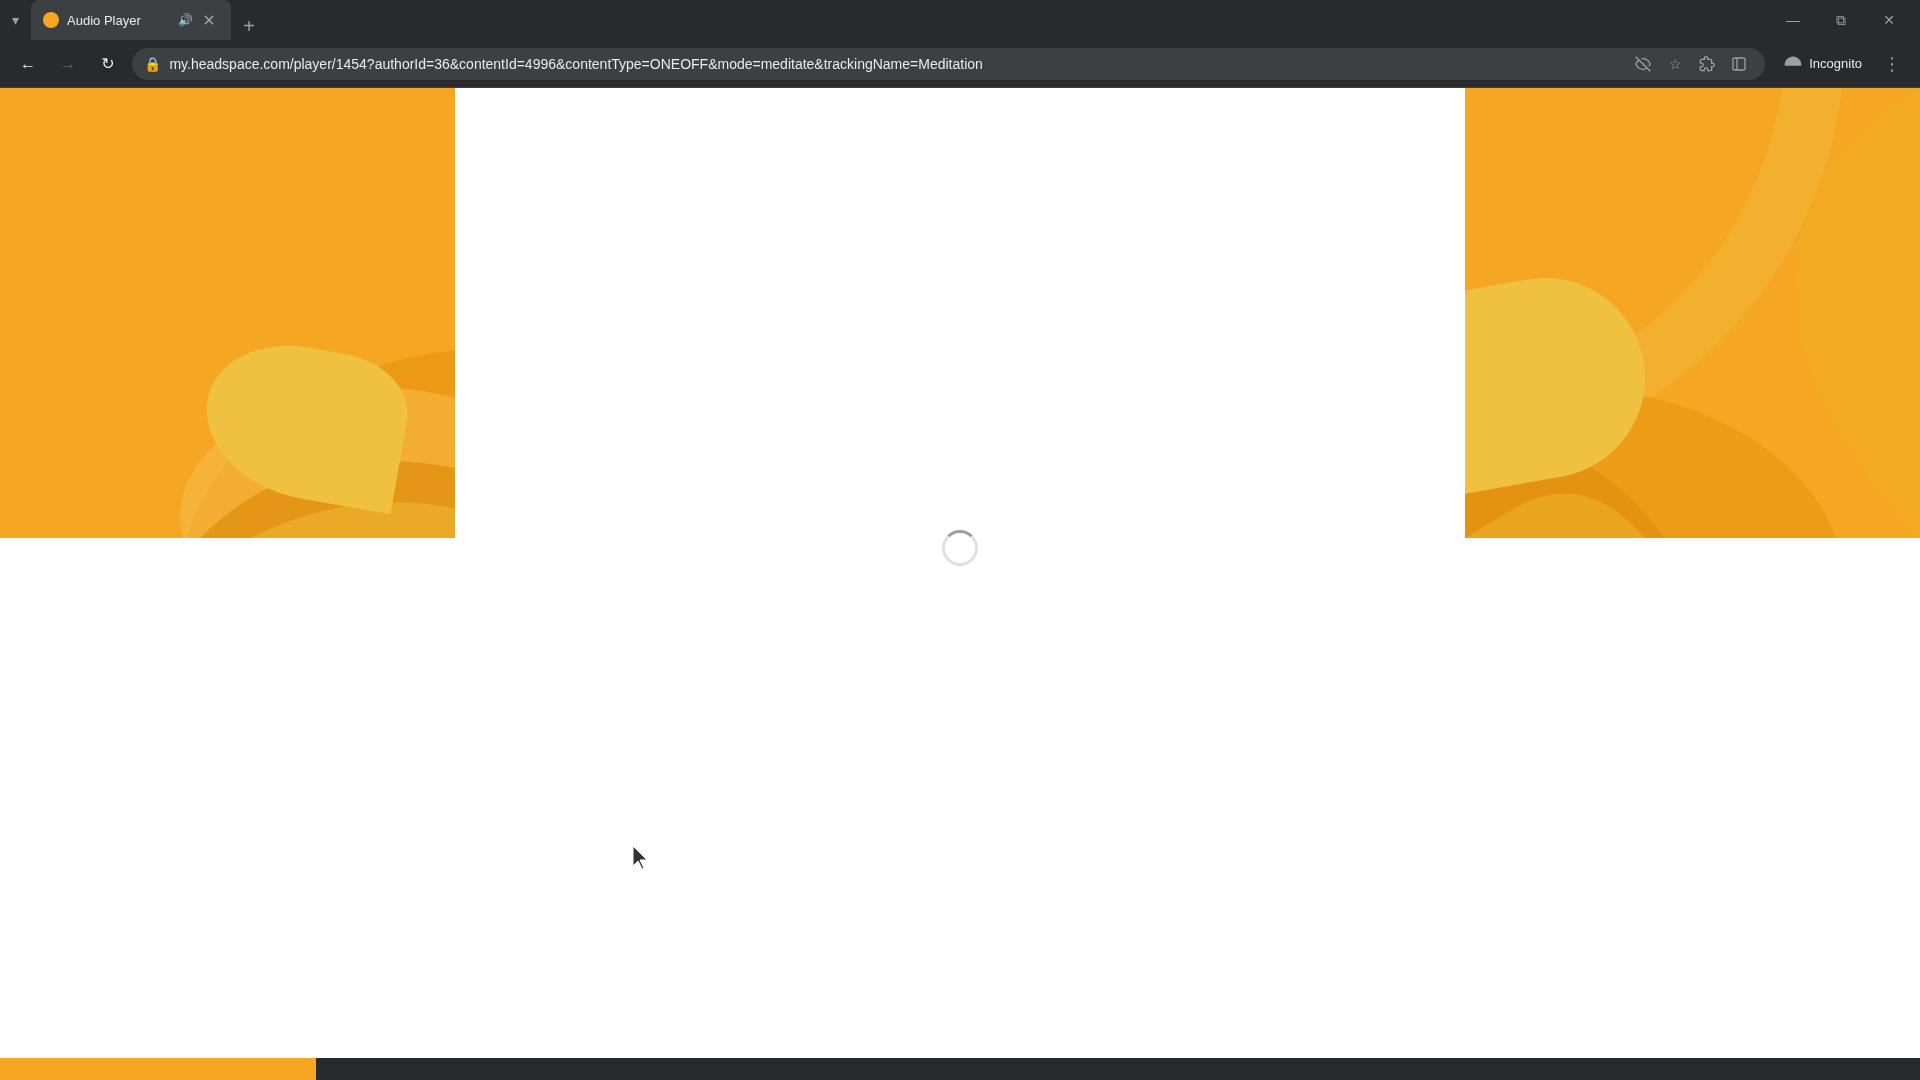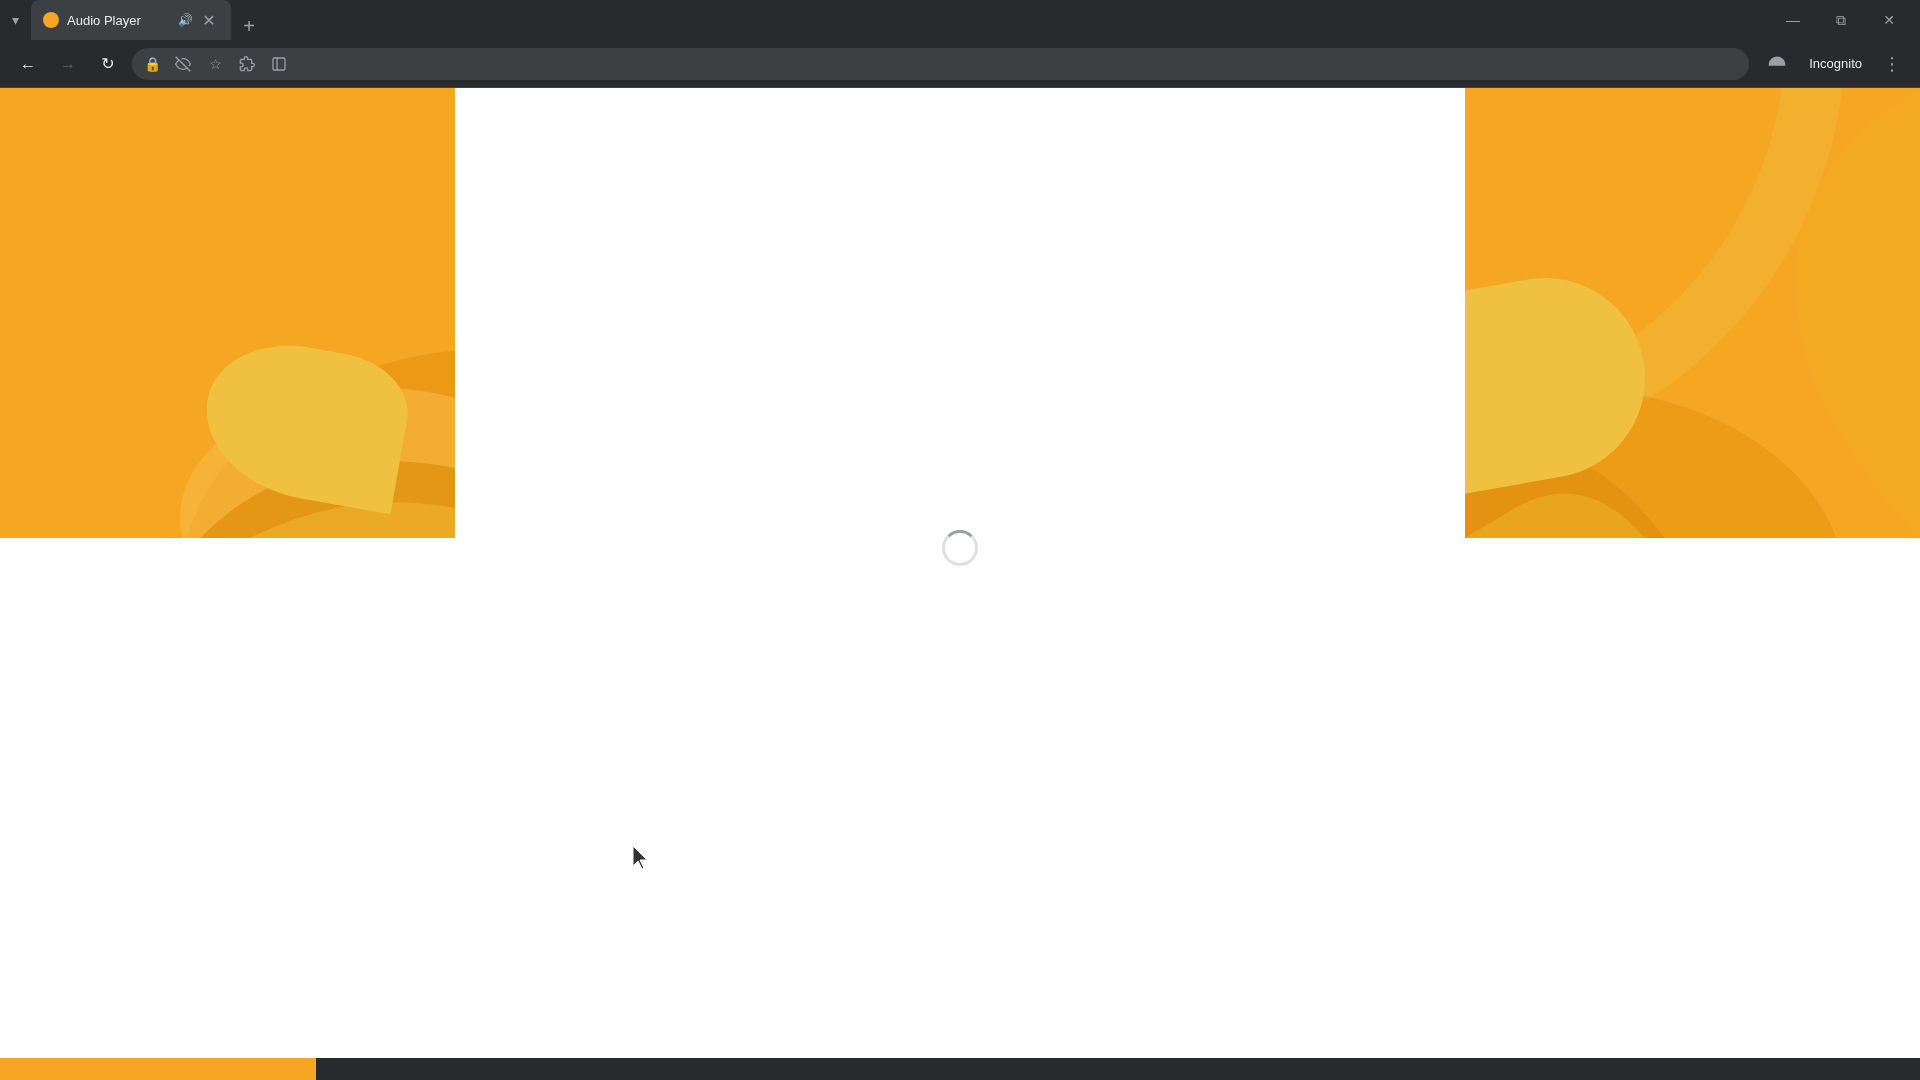"my.headspace.com/player/1454?authorId=36" span.address-text { html: none -> <span>my.headspace.com/player/1454?authorId=36&amp;contentId=4996&amp;contentType=ONEOFF&amp;mode=meditate&amp;trackingName=Meditation</span> }
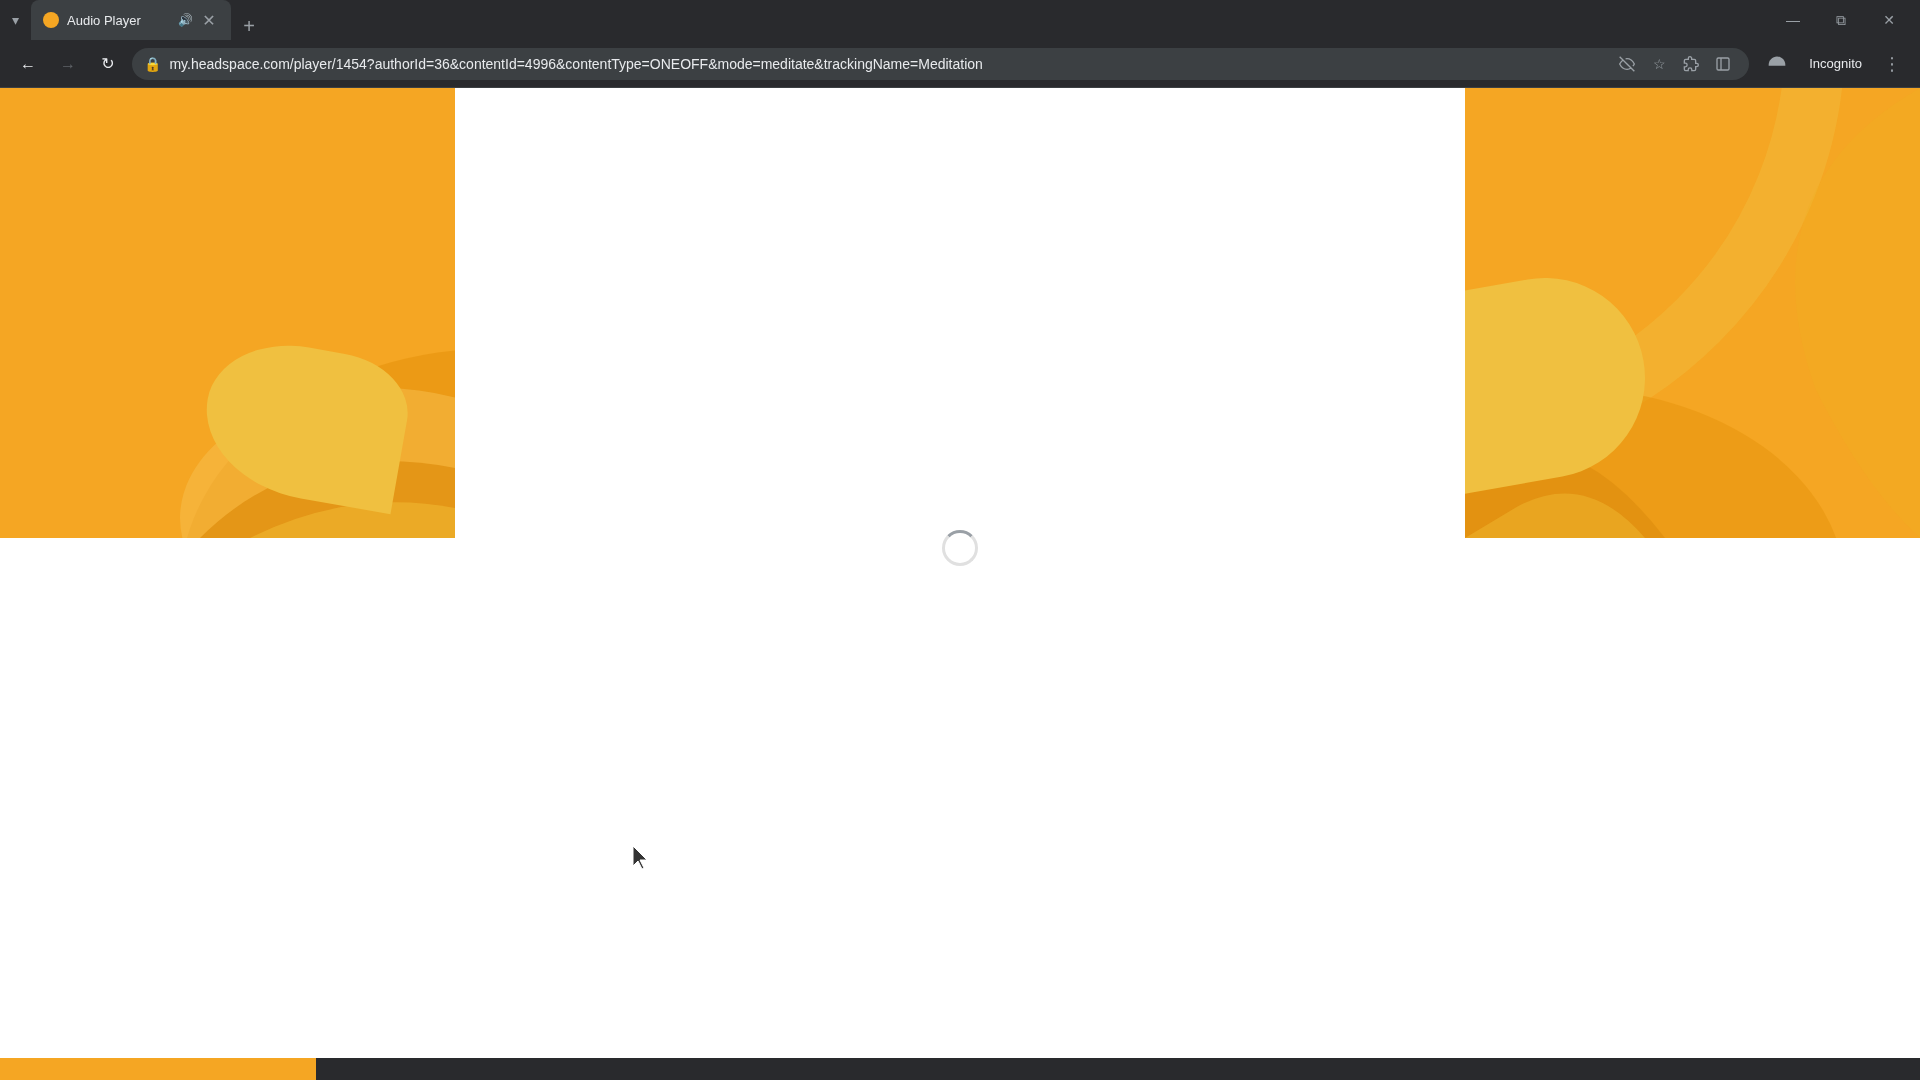"Incognito" .incognito-text { margin-left: 16px -> none }
